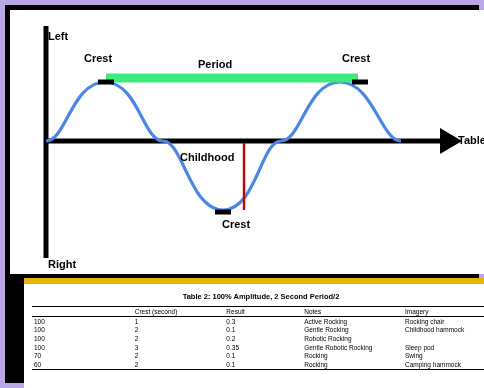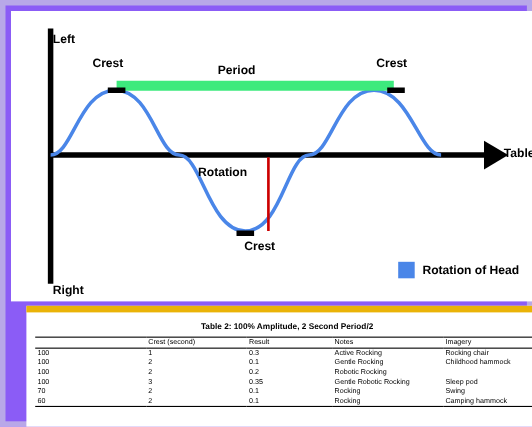"Left" #page { background: #8b5cf6 -> #000000 }
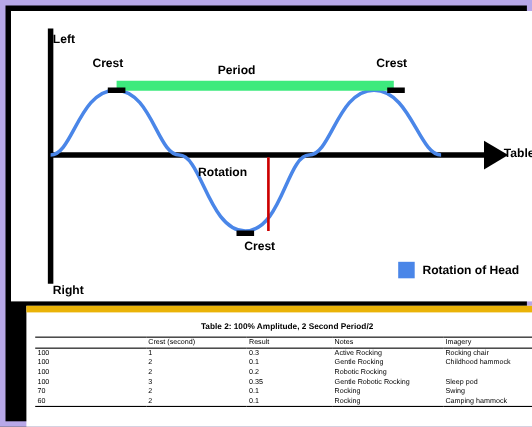"Rotation" div.axis-label { text: Rotation -> Childhood }
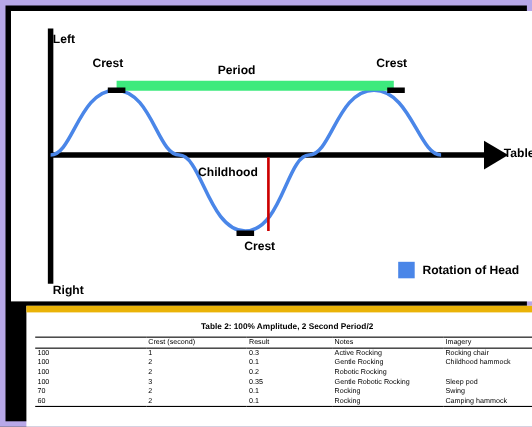"Rotation of Head" div { html: <div> <div></div> <div>Rotation of Head</div> </div> -> none }
